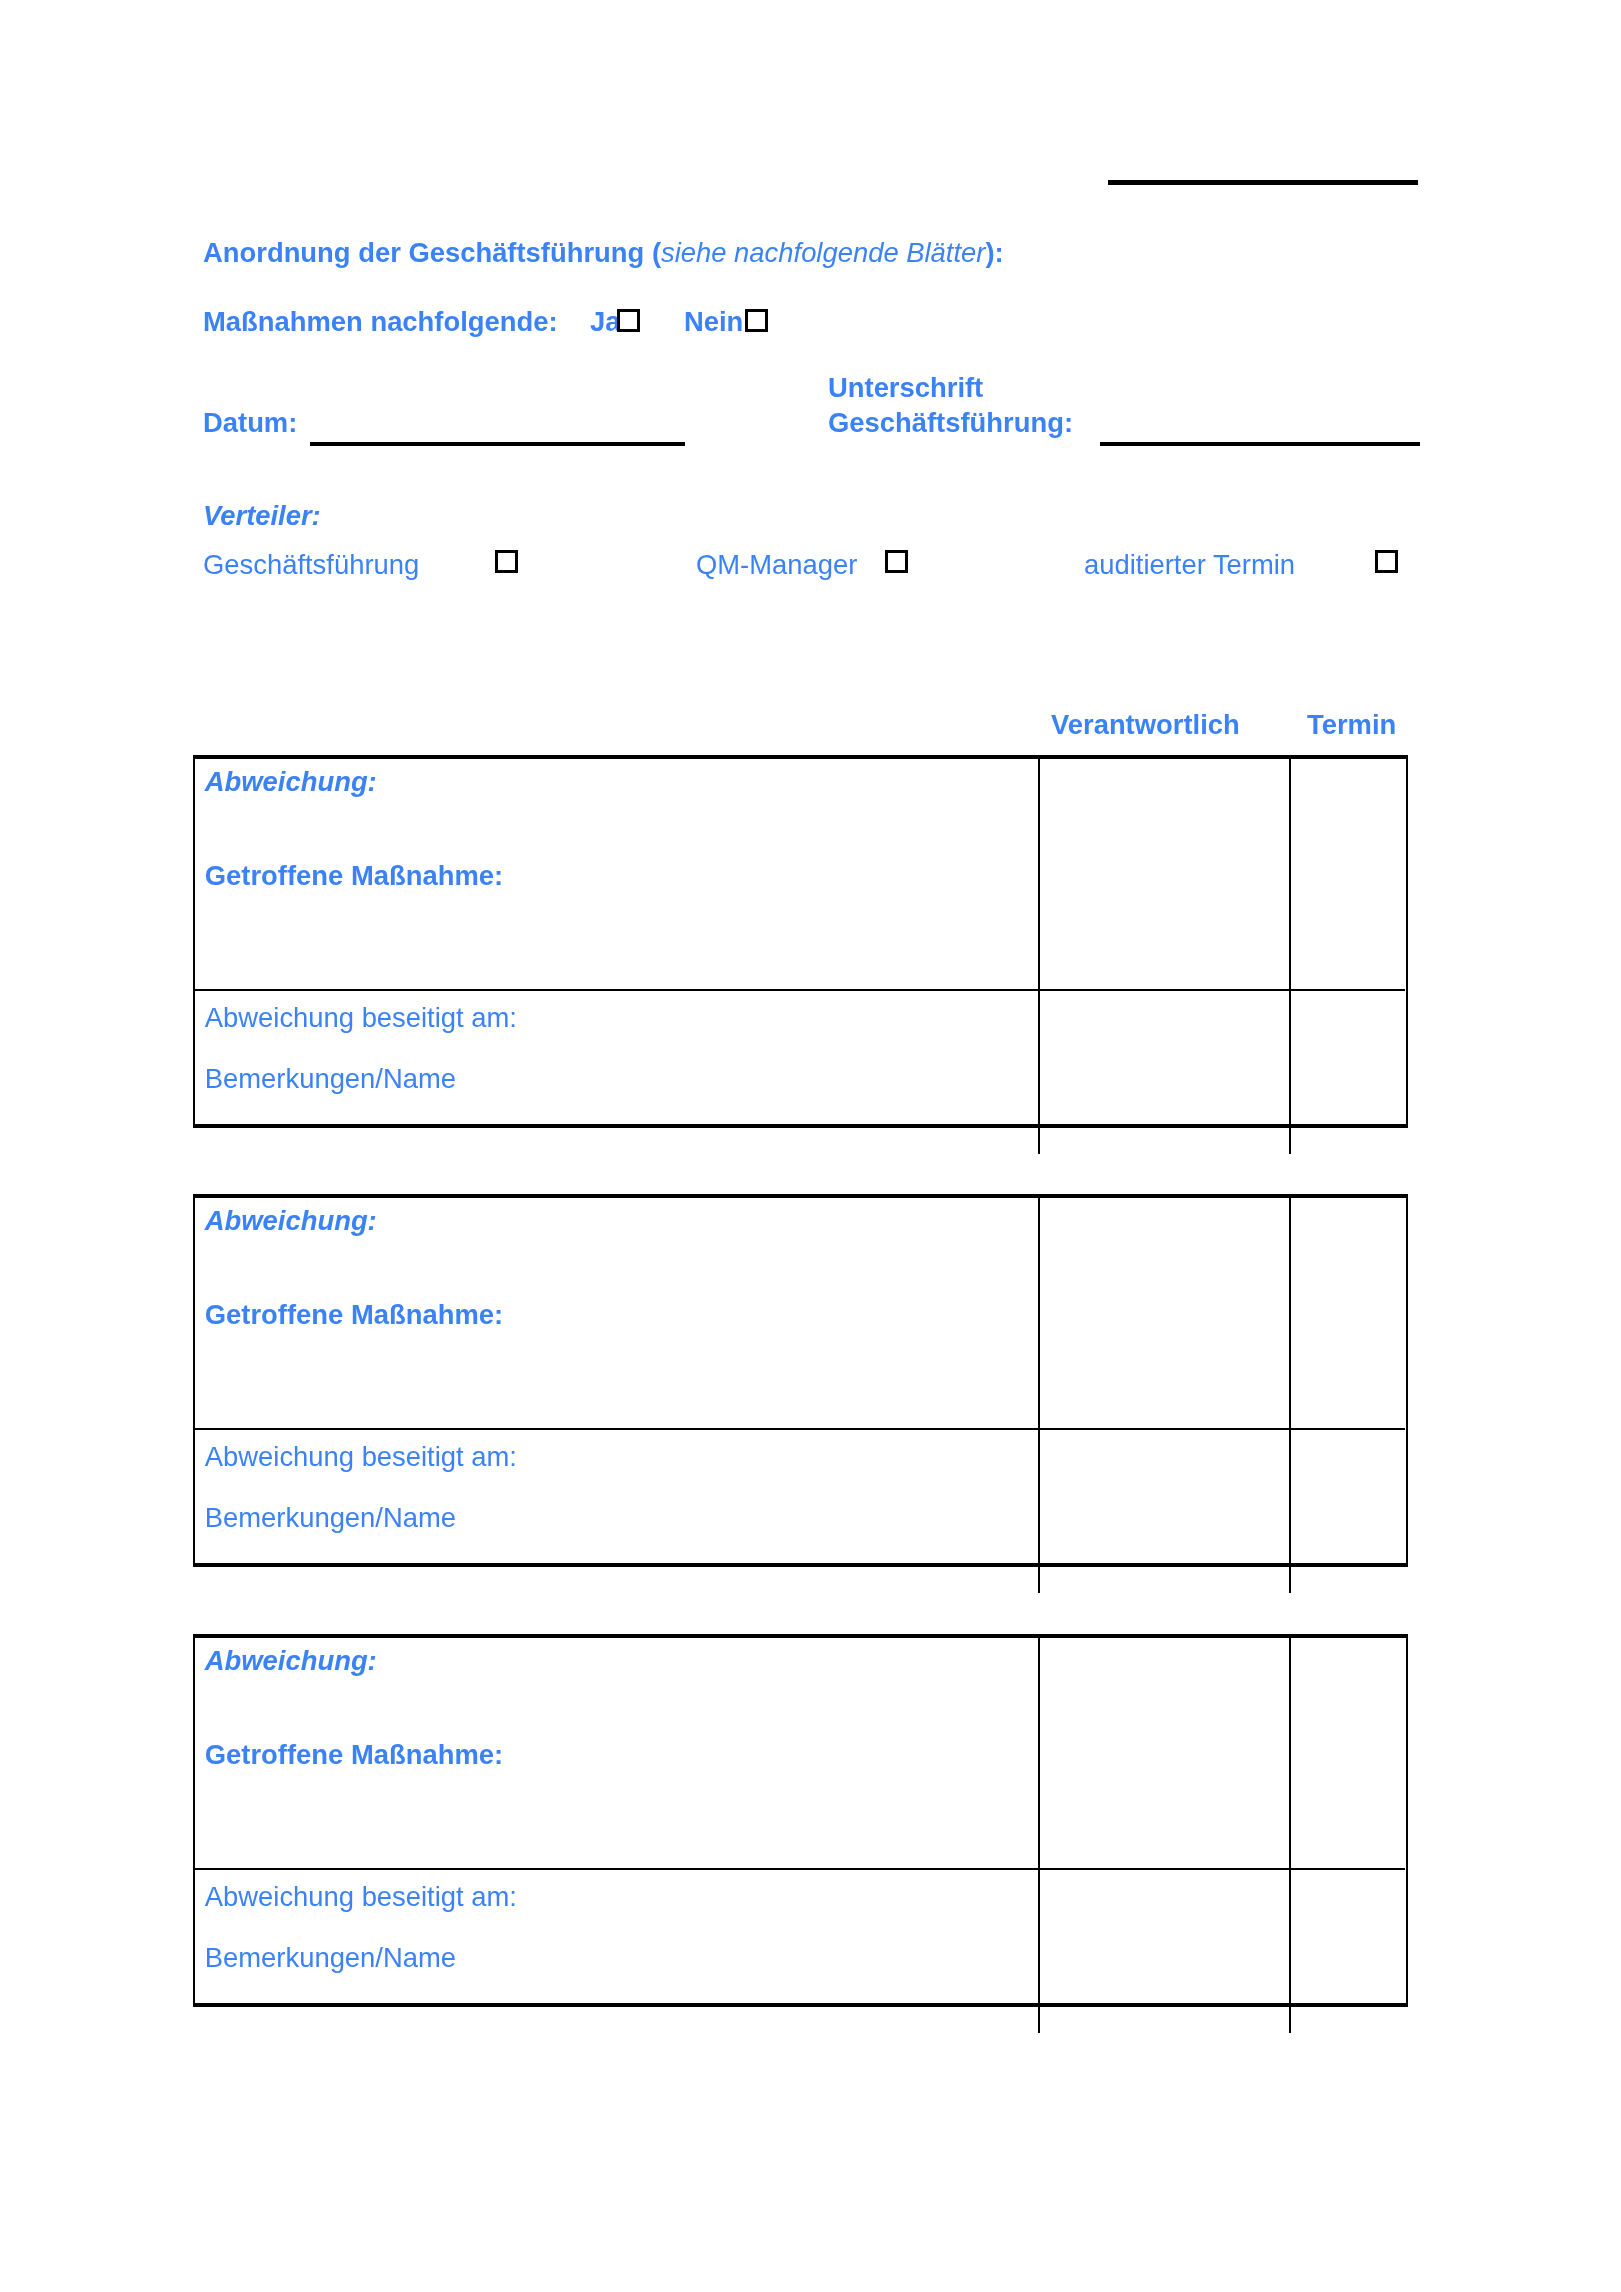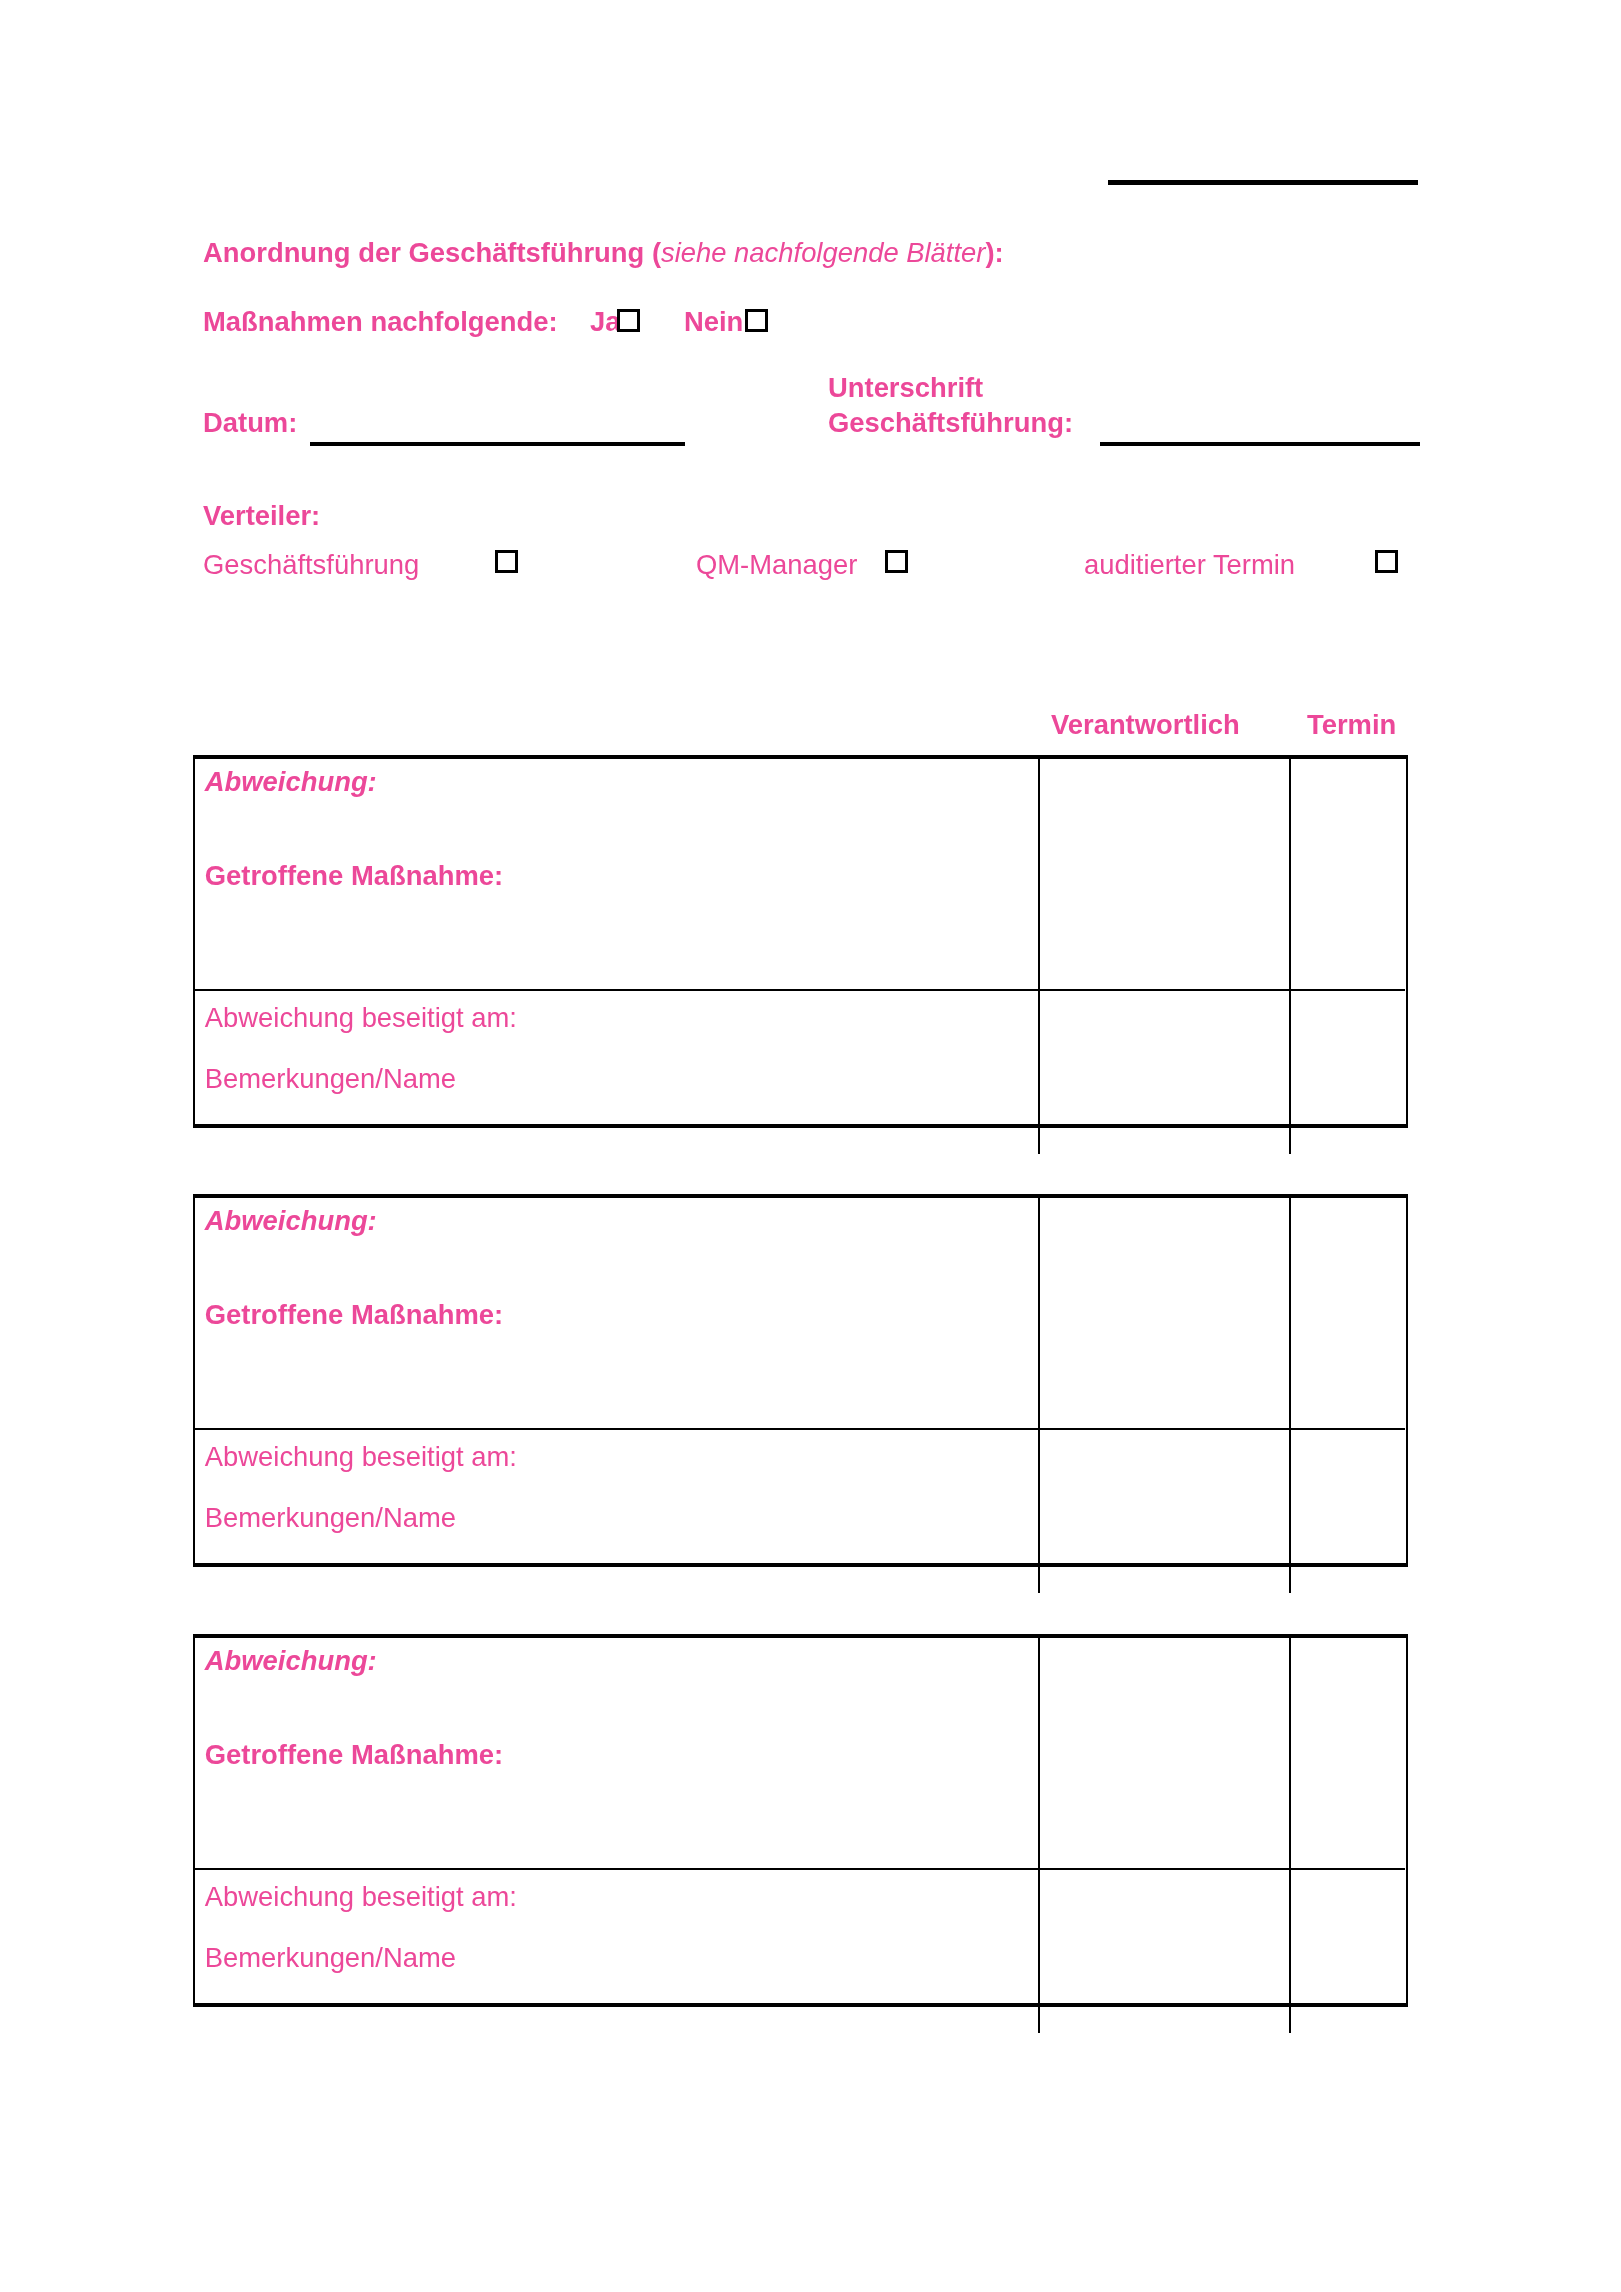"Anordnung der Geschäftsführung (siehe" .page { color: #ec4899 -> #3b82f6 }
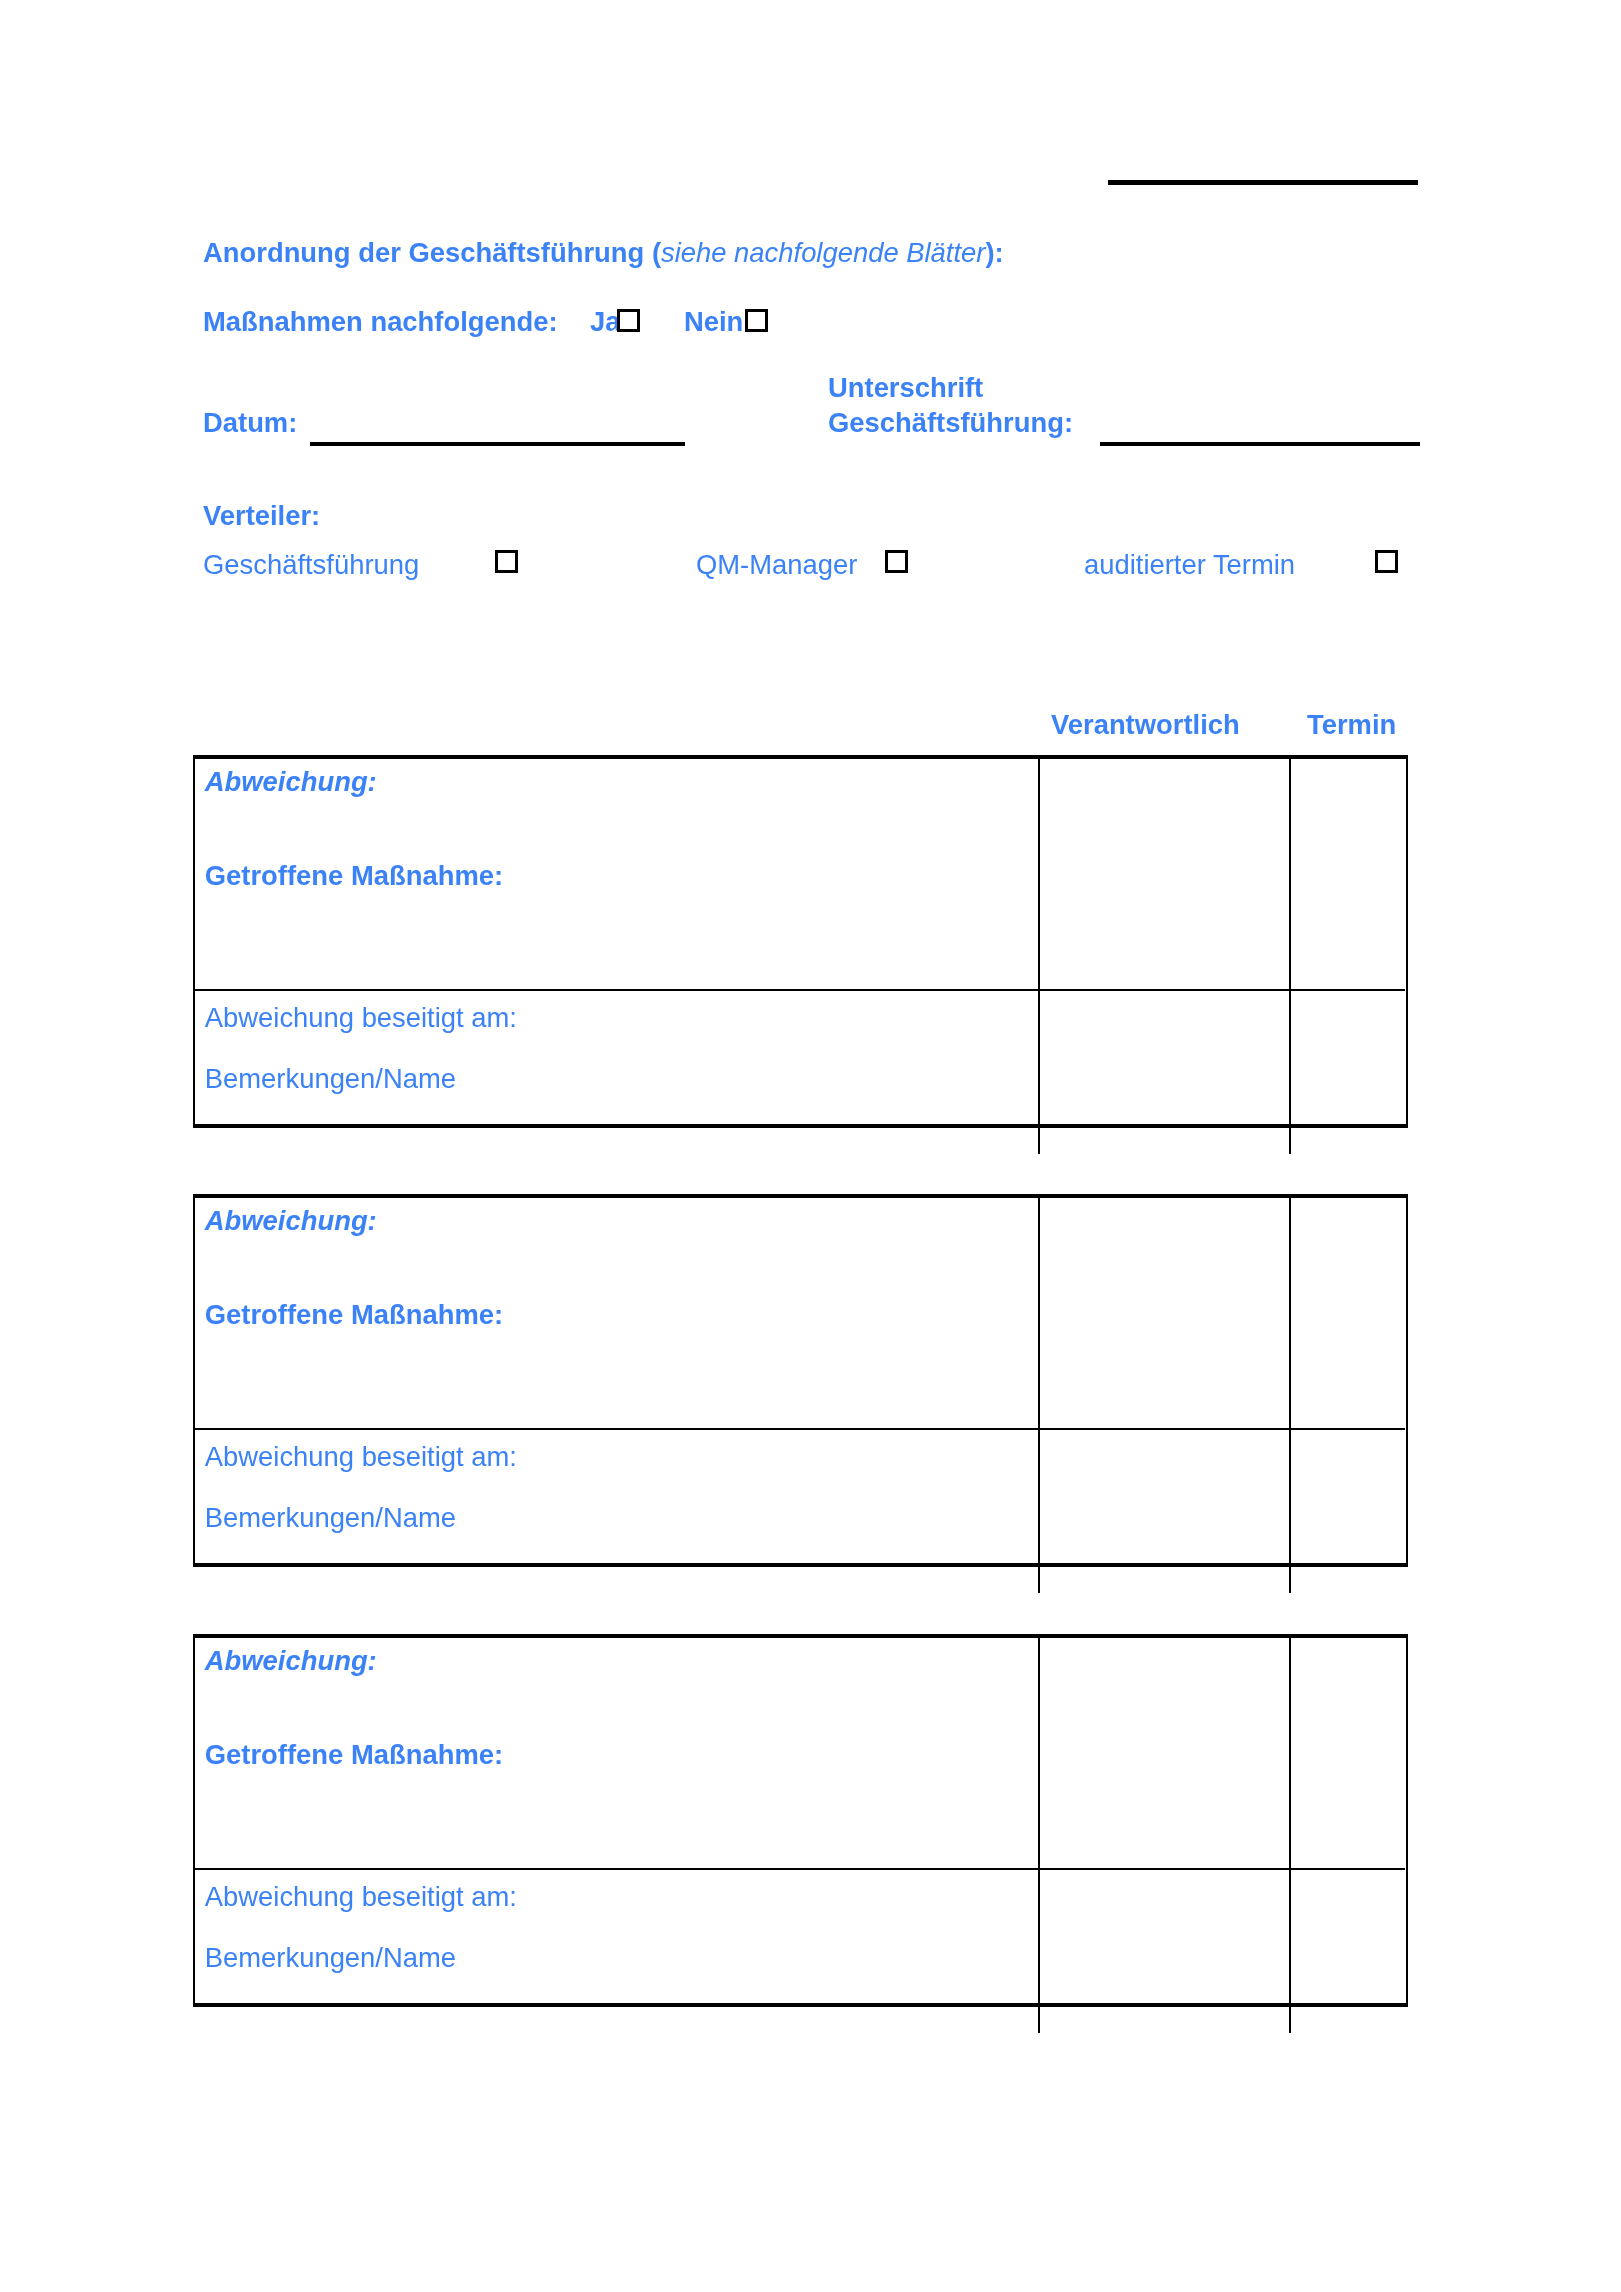"Verteiler:" div.abs { font-style: none -> italic }
